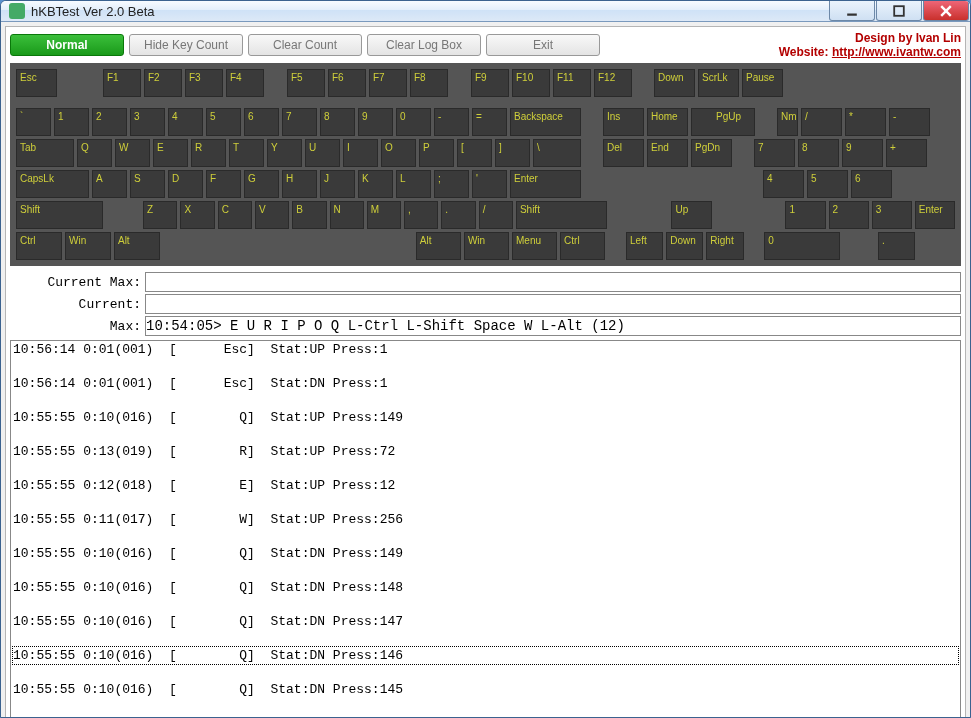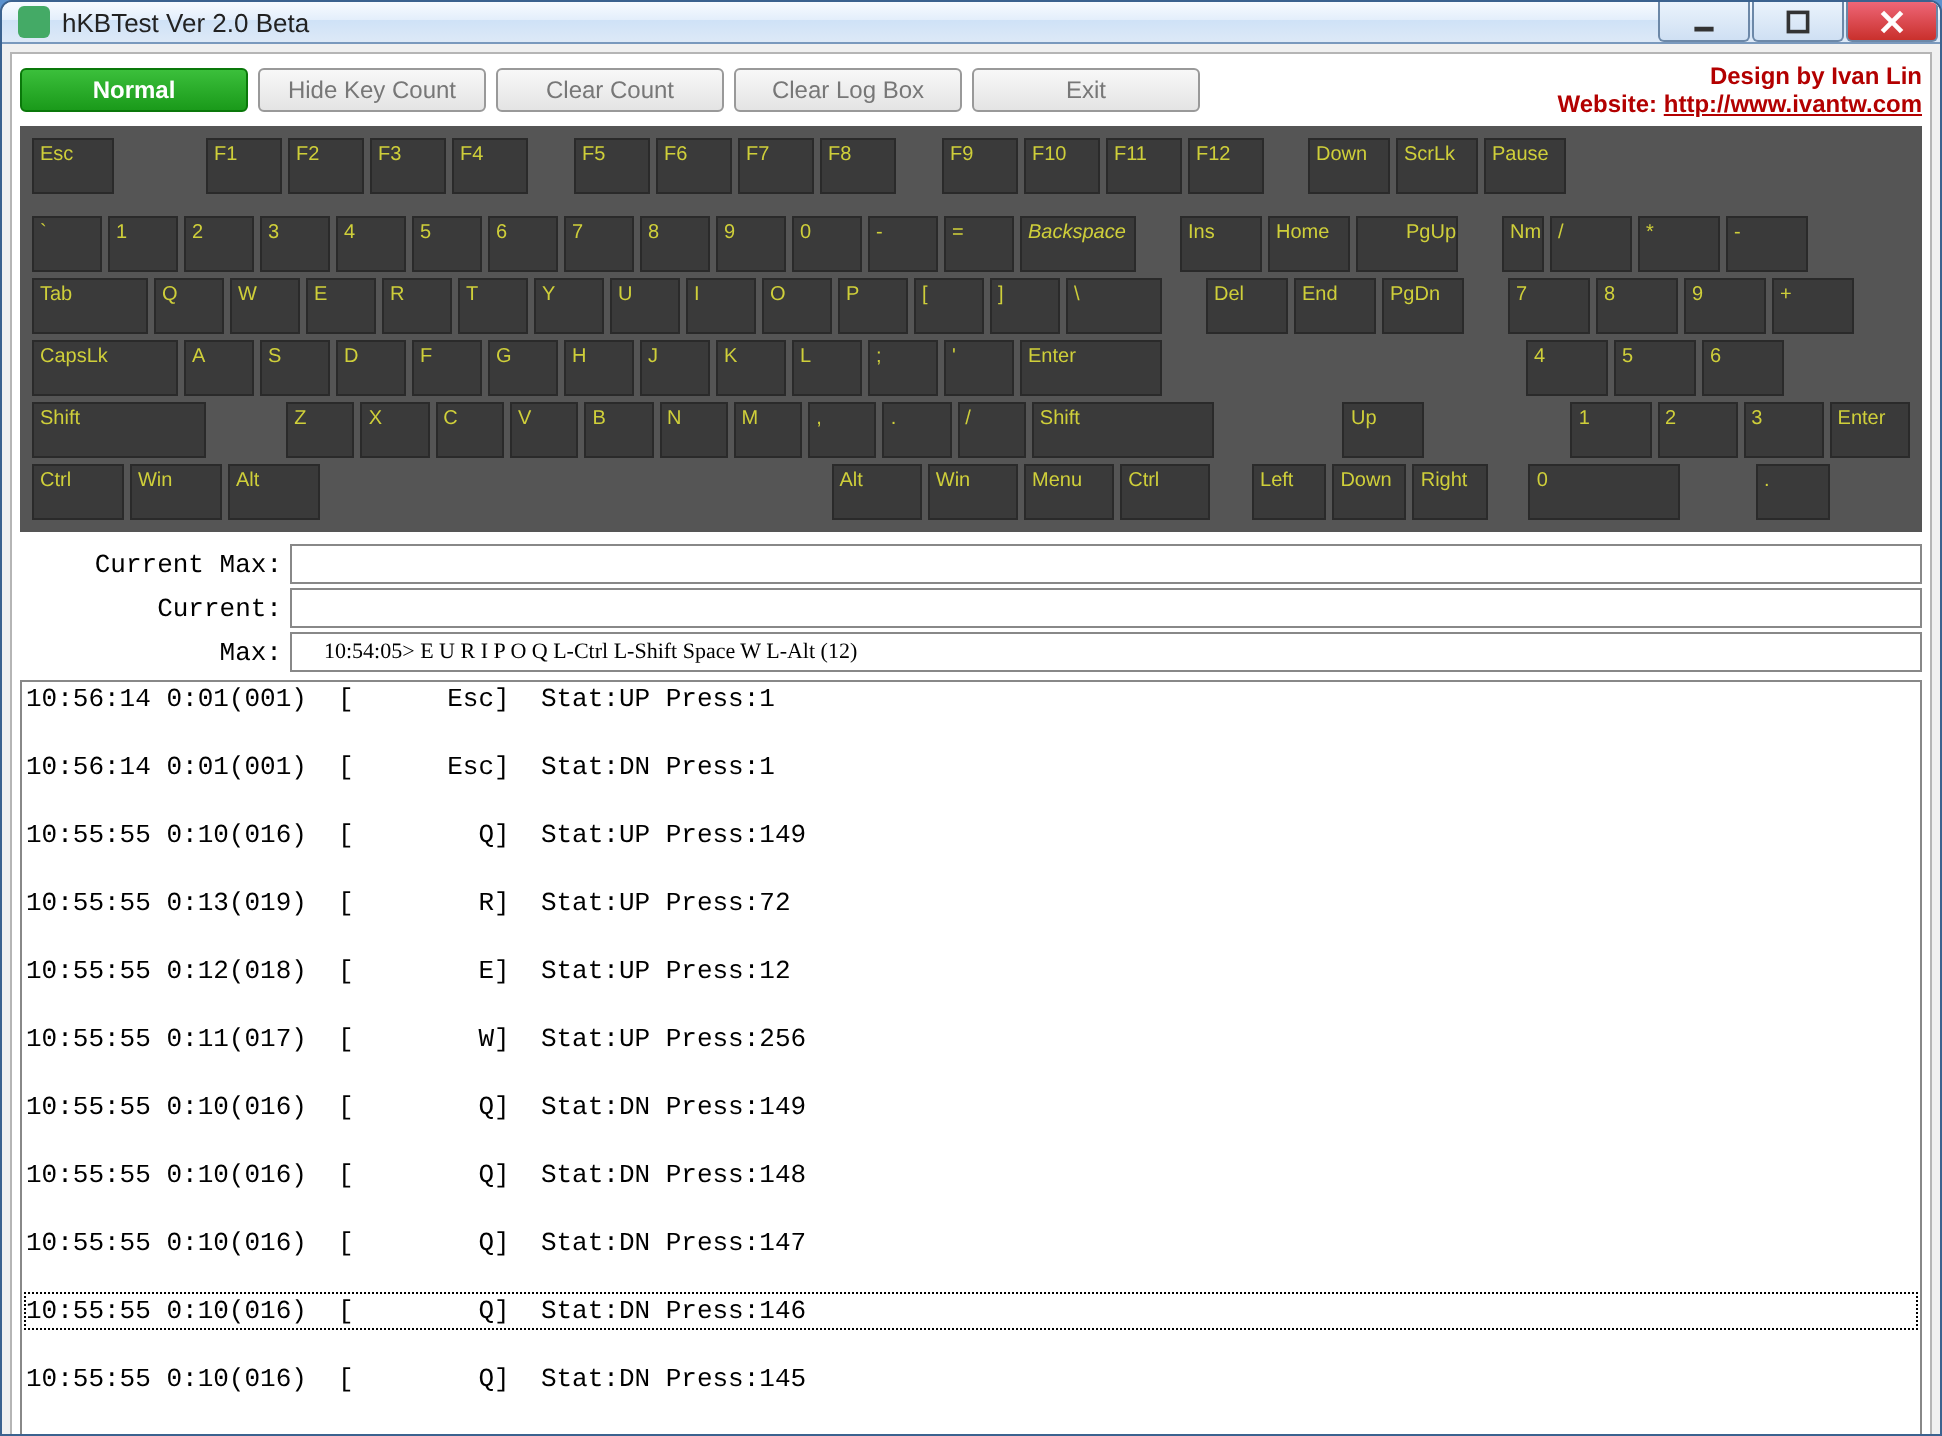"Backspace" div.key { font-style: italic -> none; width: 58px -> 71px }
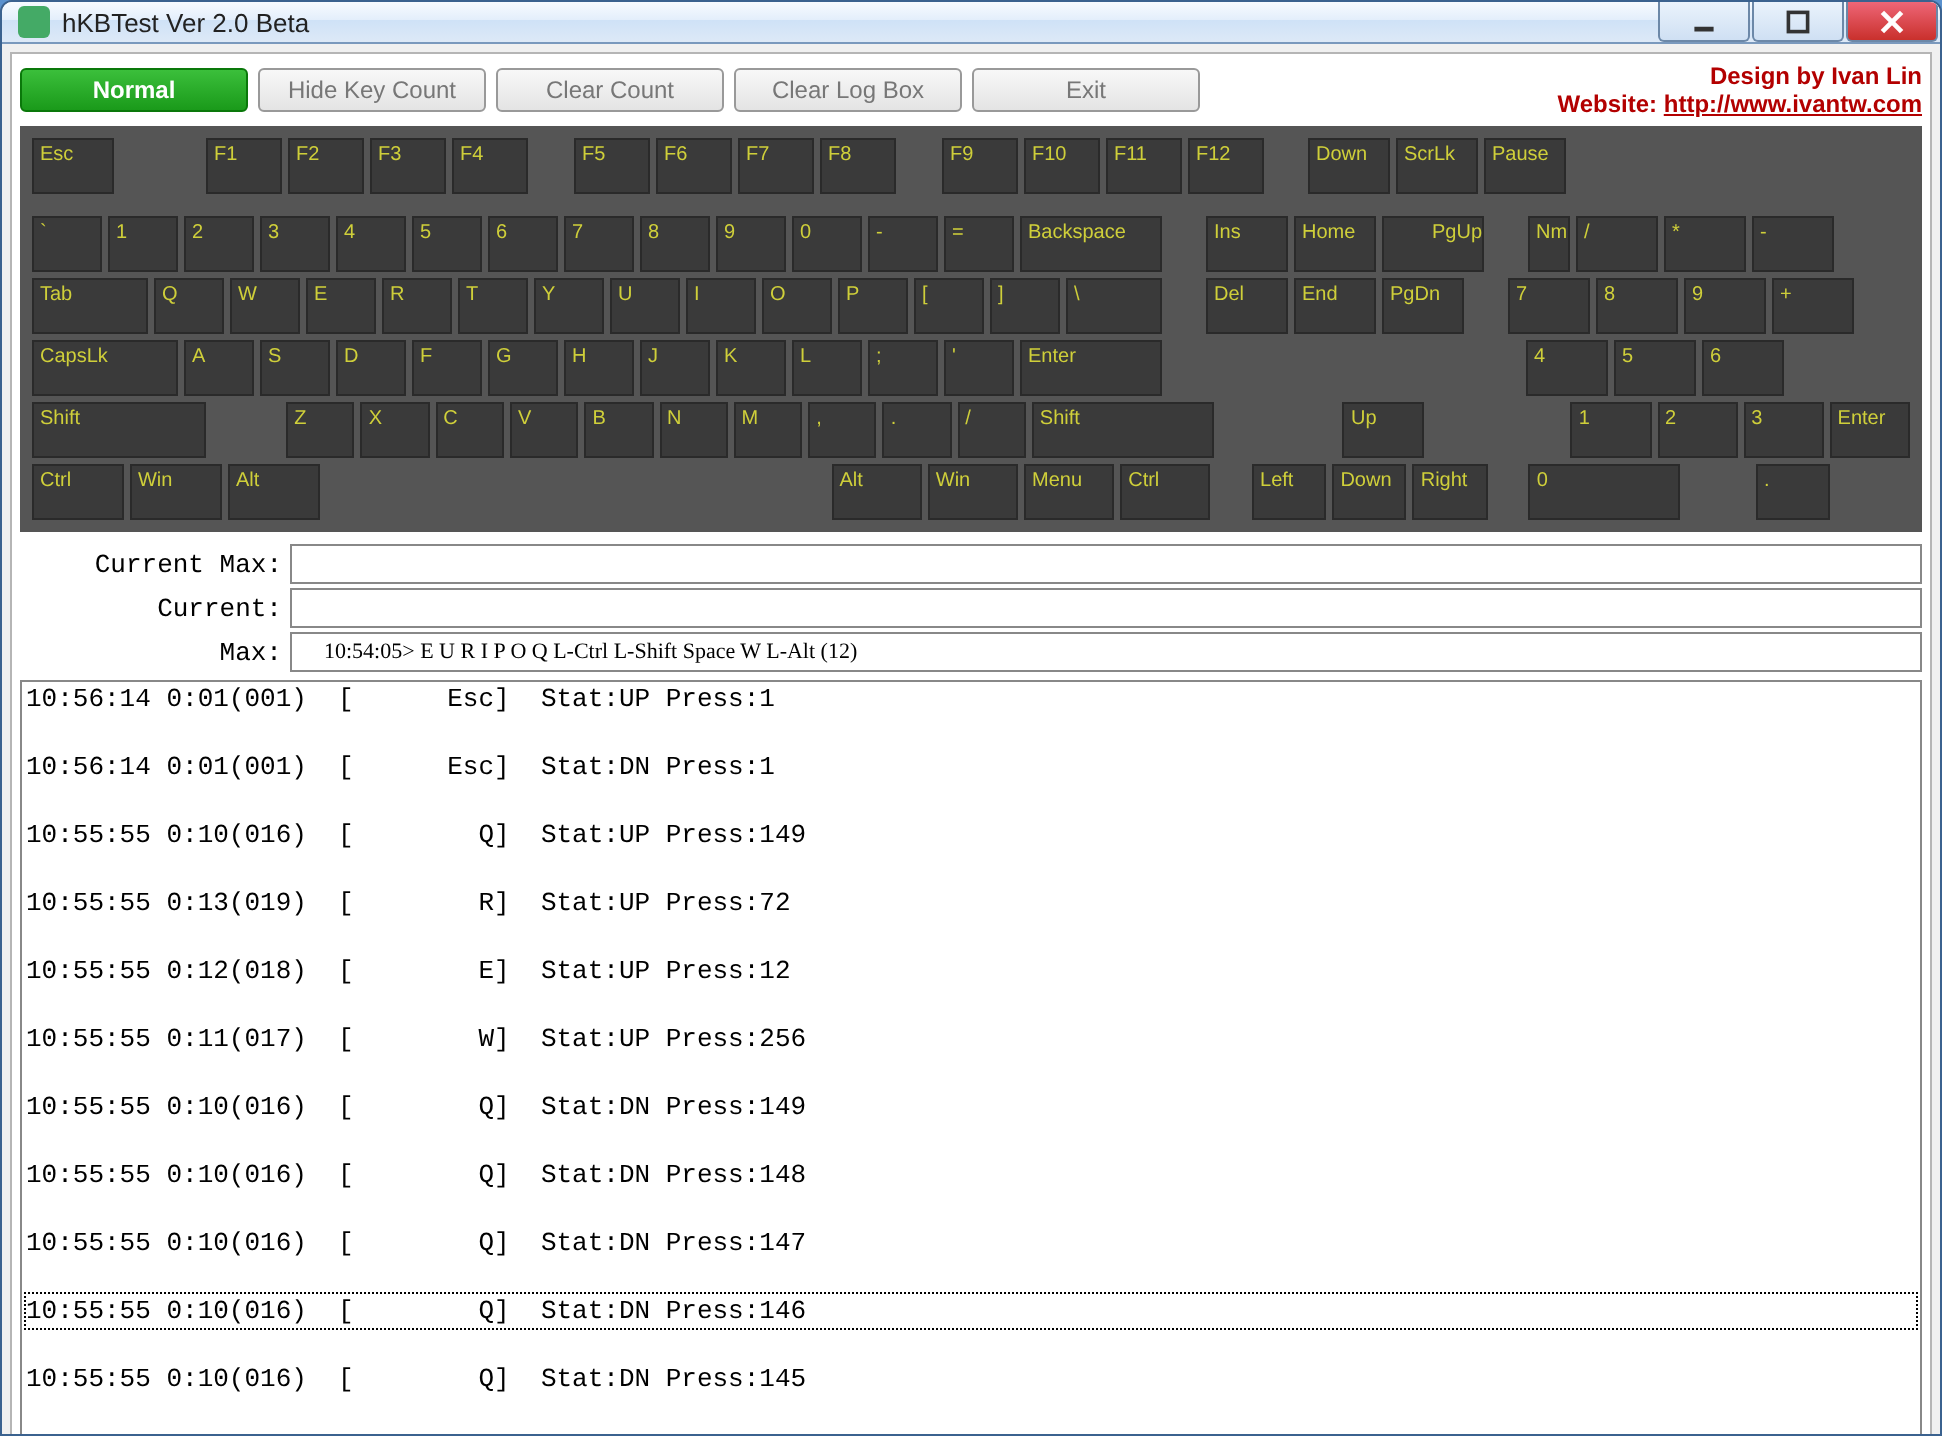"PgUp" div.key { width: 51px -> 64px }
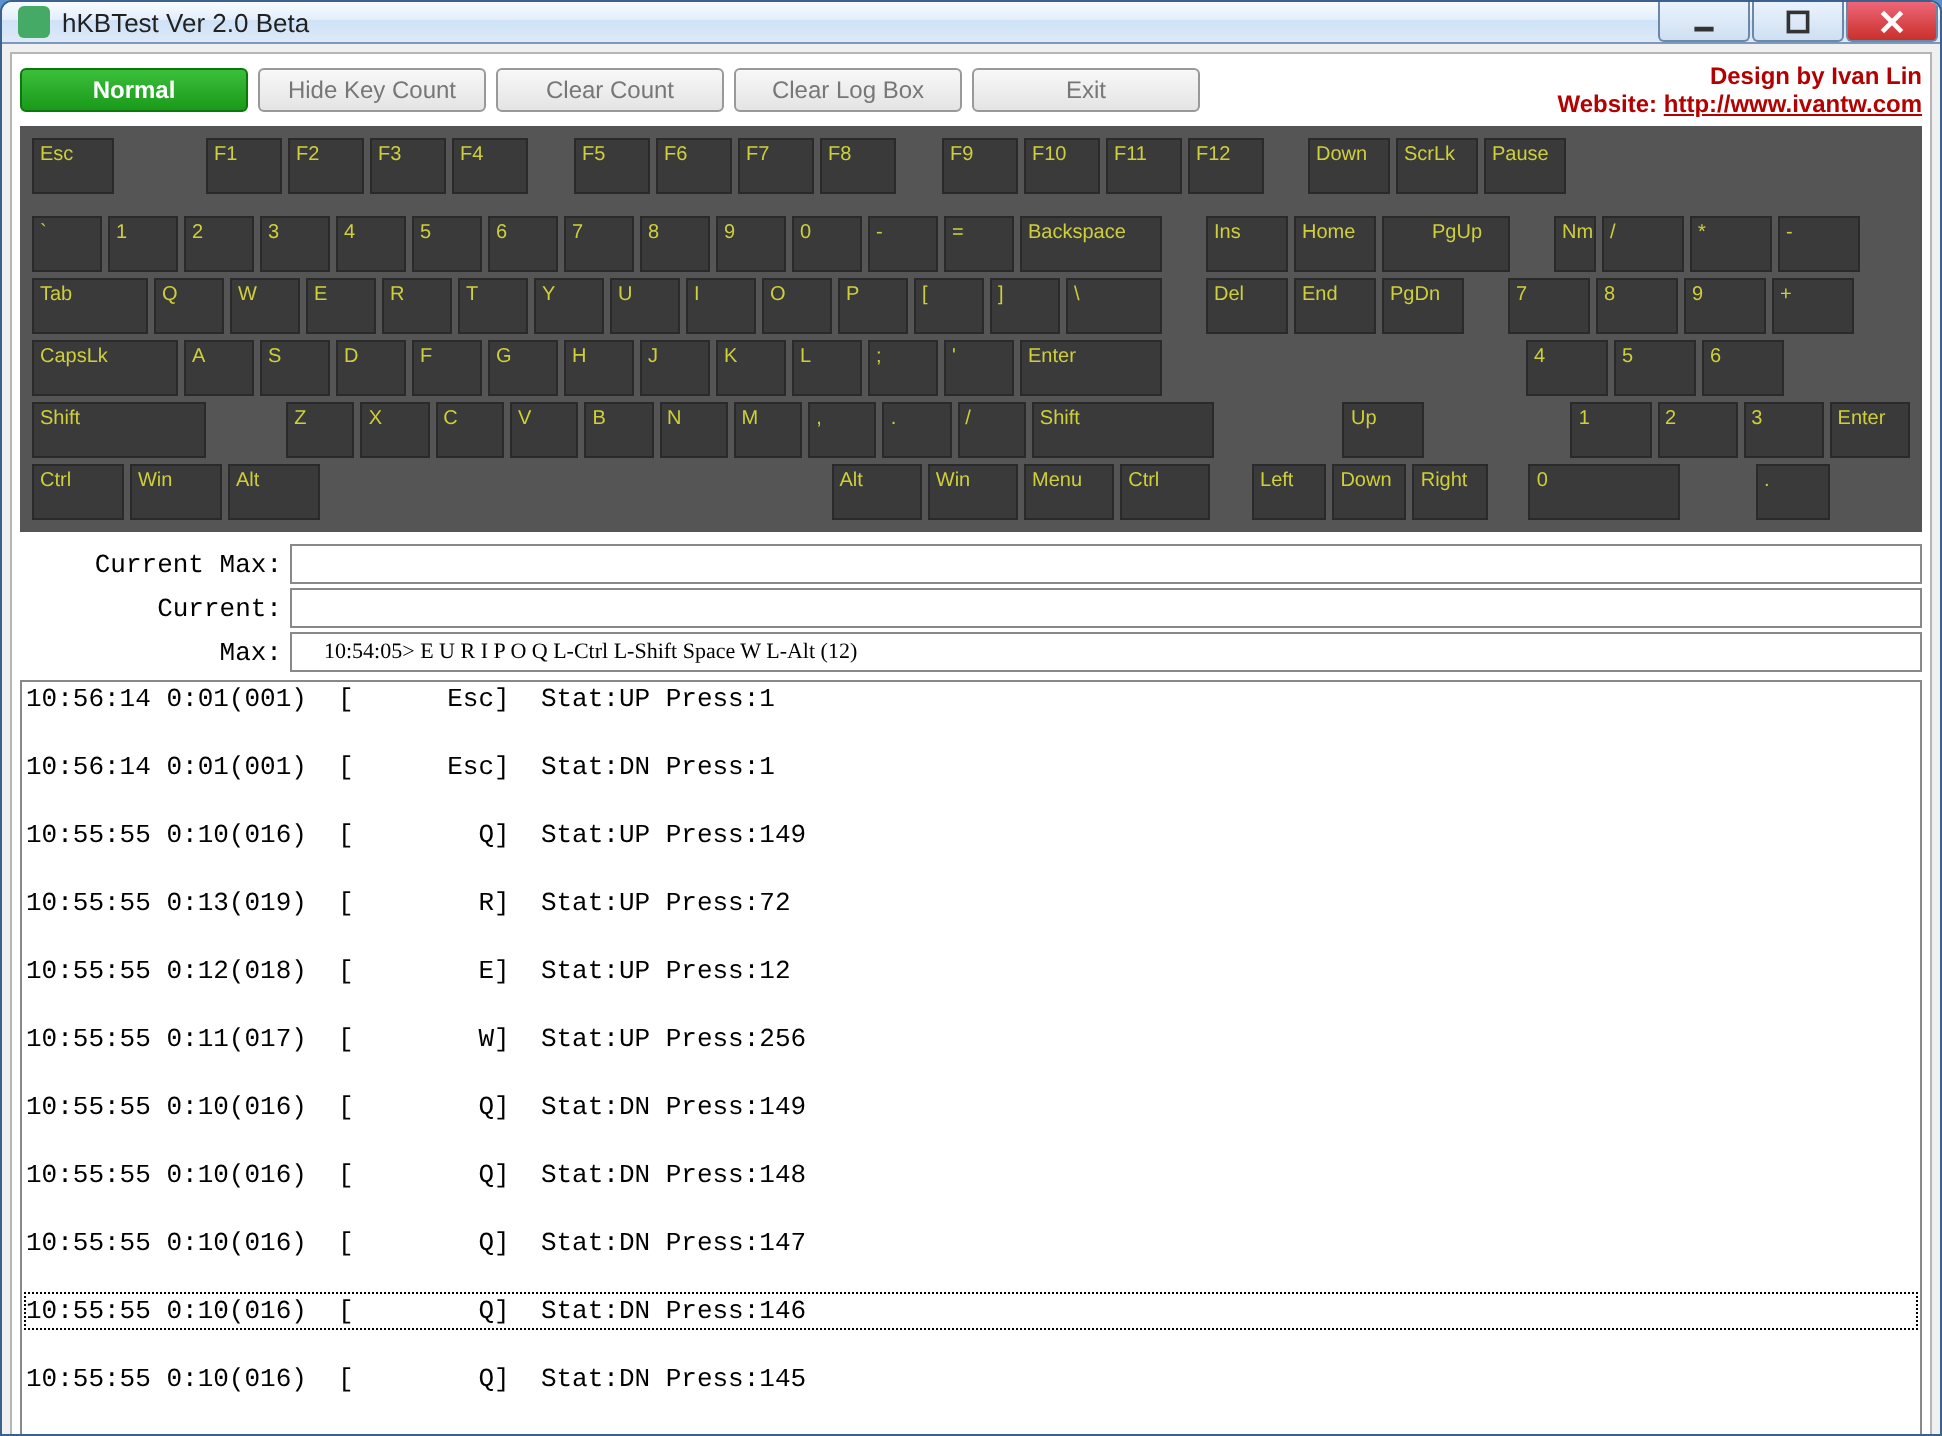"10:54:05> E U R I" .inforow .val { font-family: Liberation Serif, serif -> Liberation Mono, monospace; font-size: 11px -> 14px; padding: 1px 16px -> 1px 0 }
